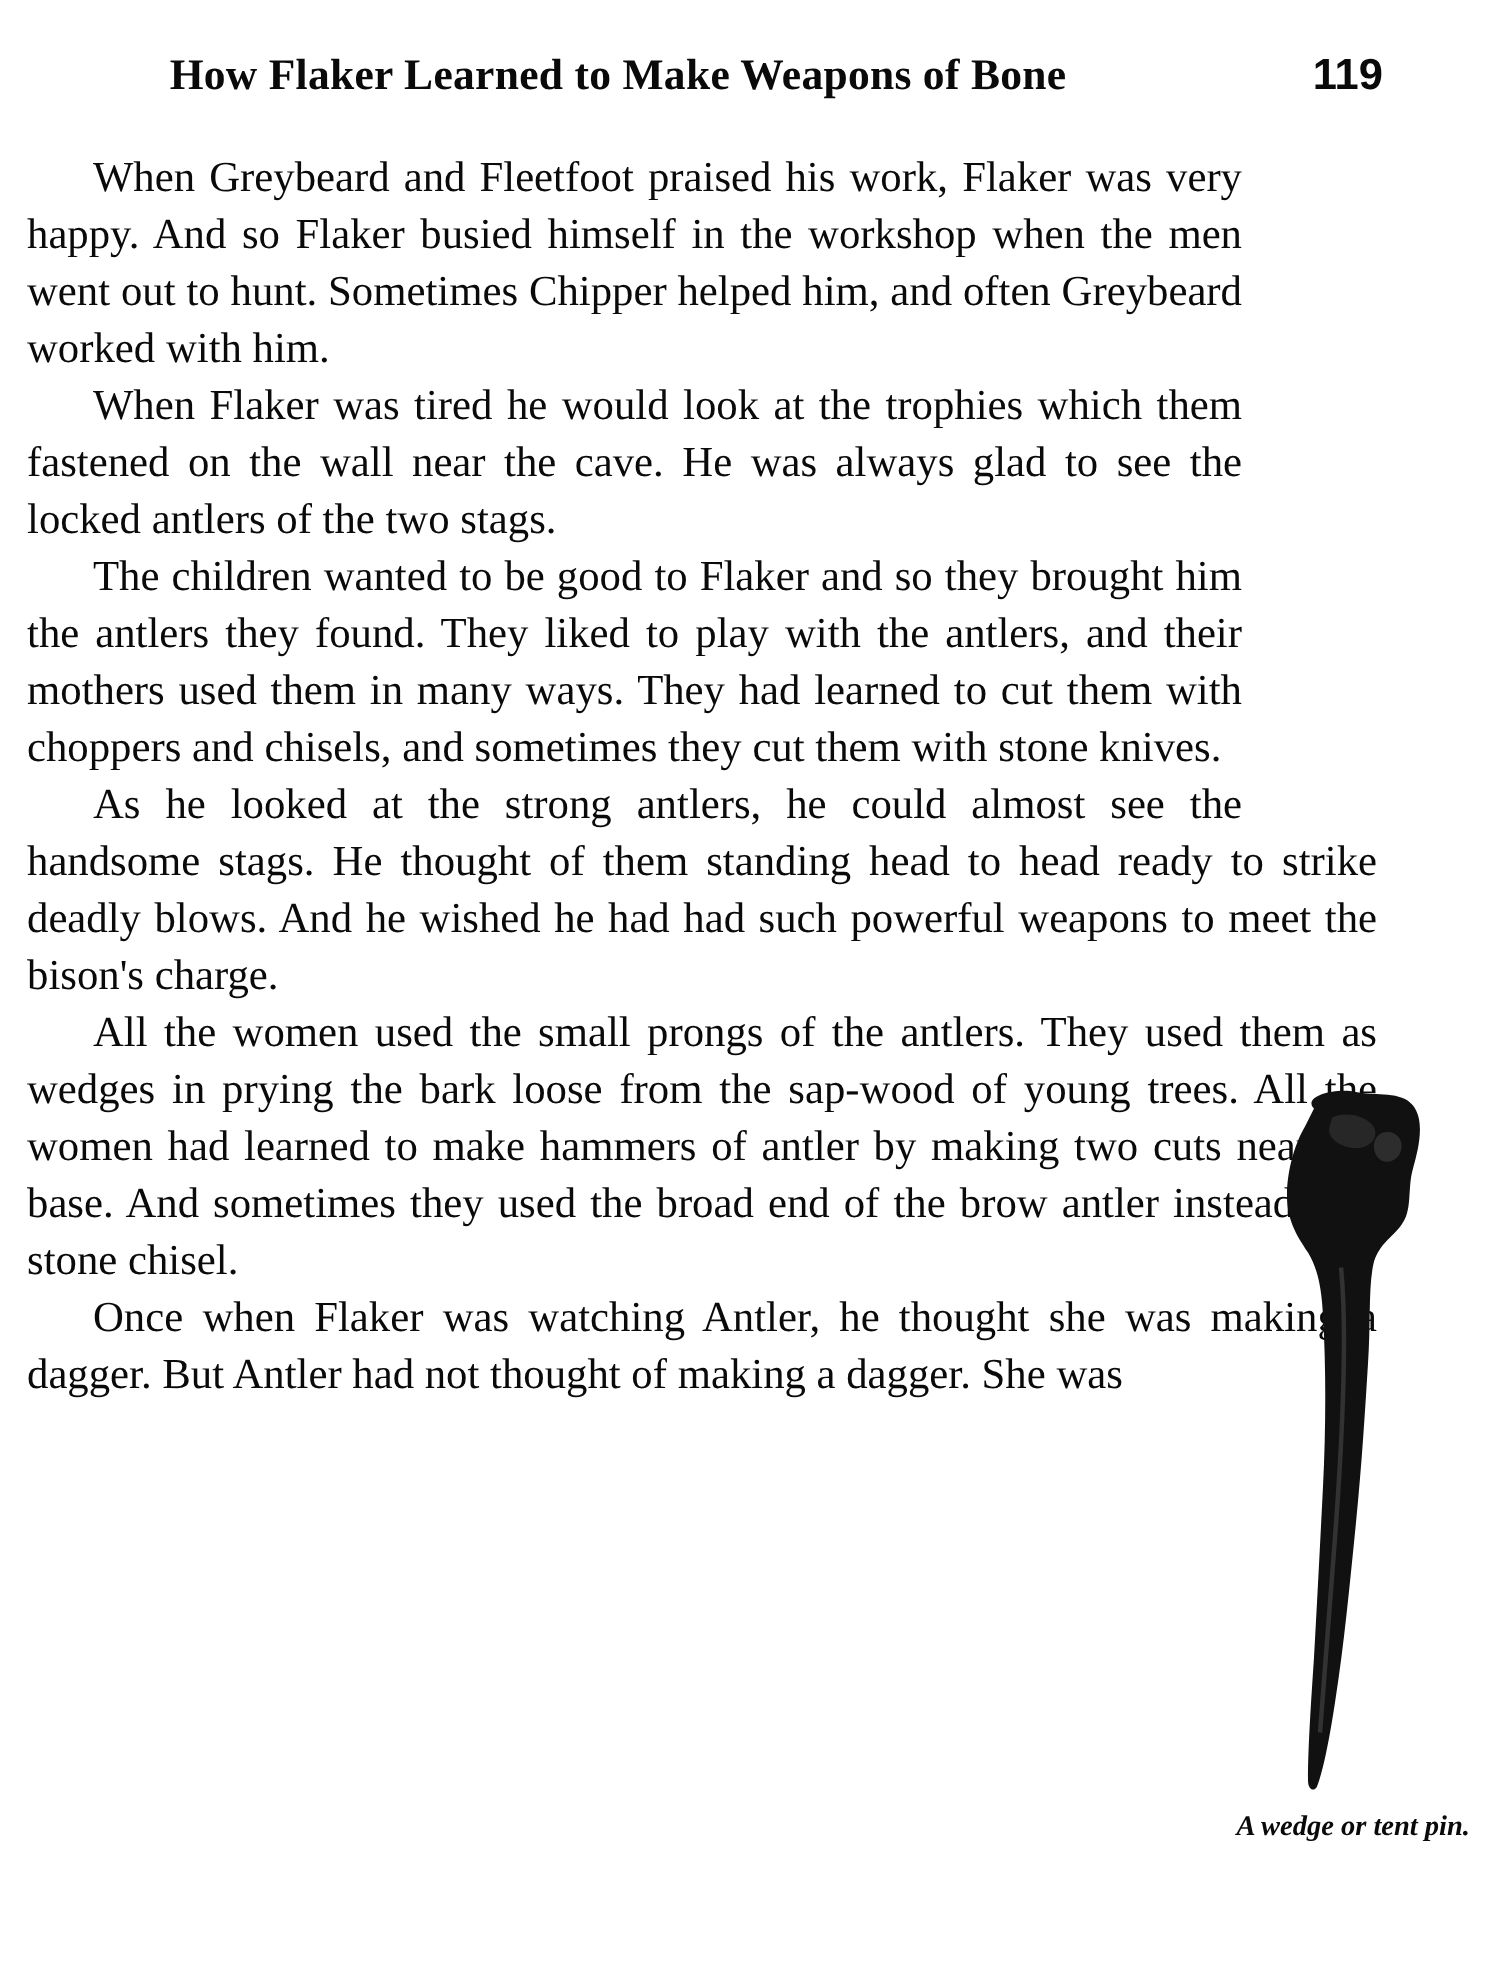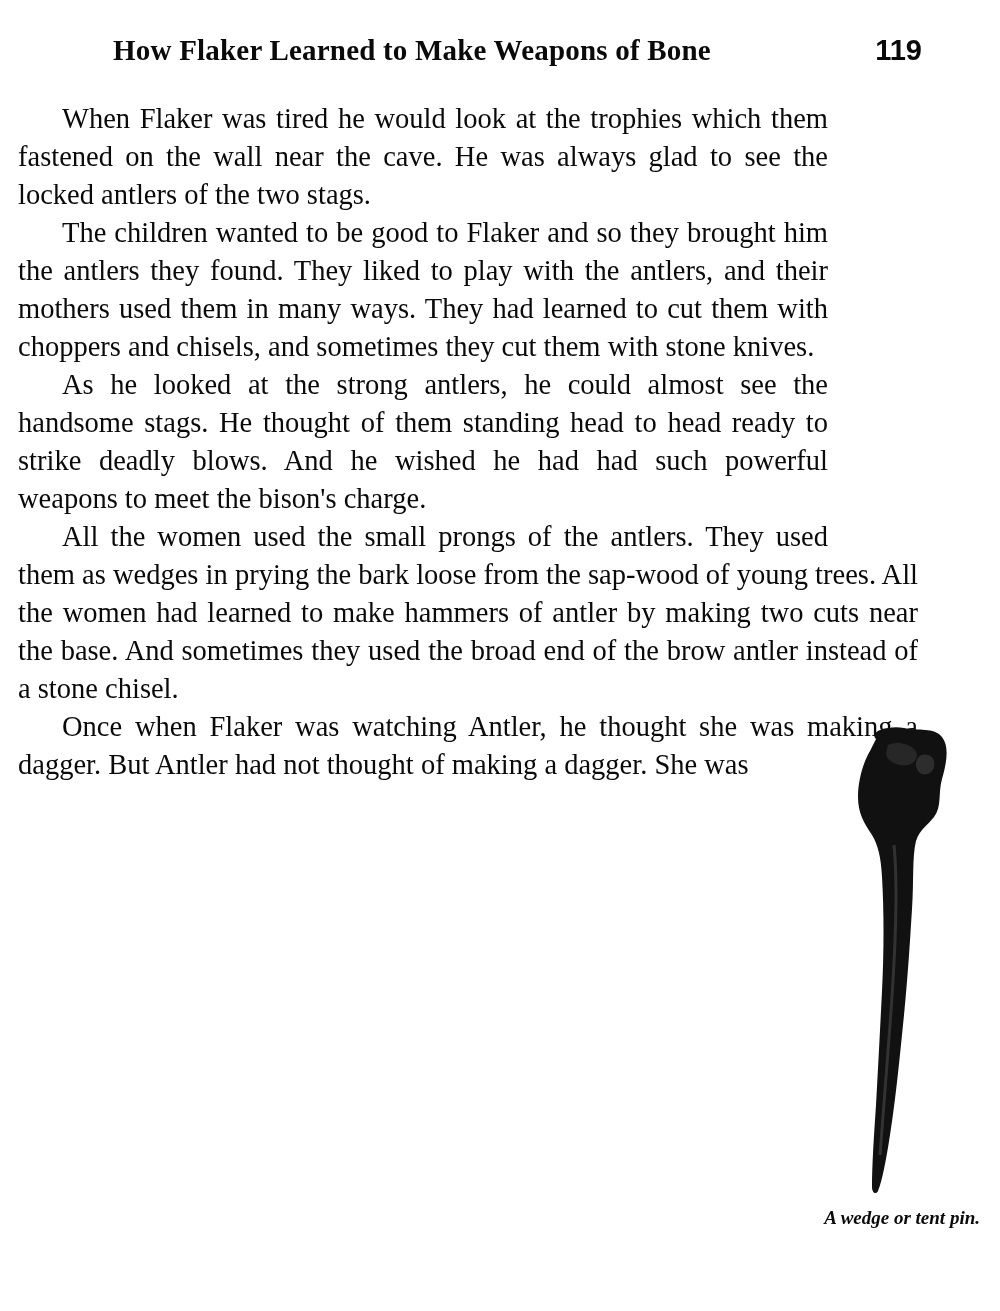"When Greybeard and Fleetfoot praised" p { html: none -> <p>When Greybeard and Fleetfoot praised his work, Flaker was very happy. And so Flaker busied himself in the workshop when the men went out to hunt. Sometimes Chipper helped him, and often Greybeard worked with him.</p> }
